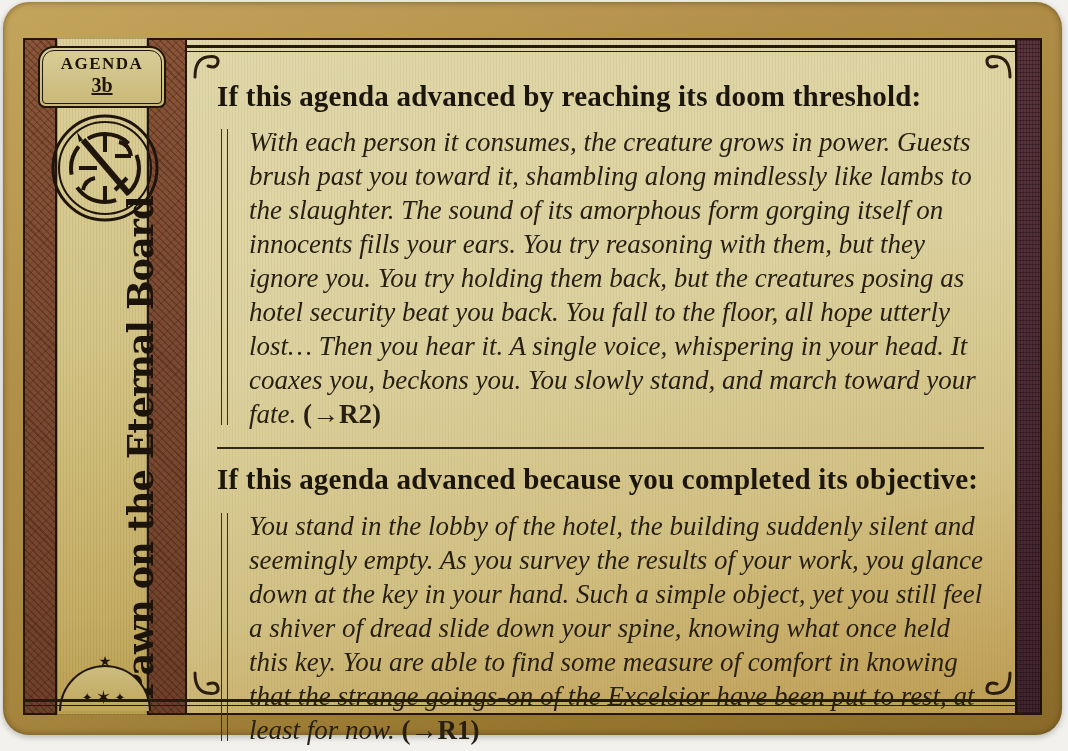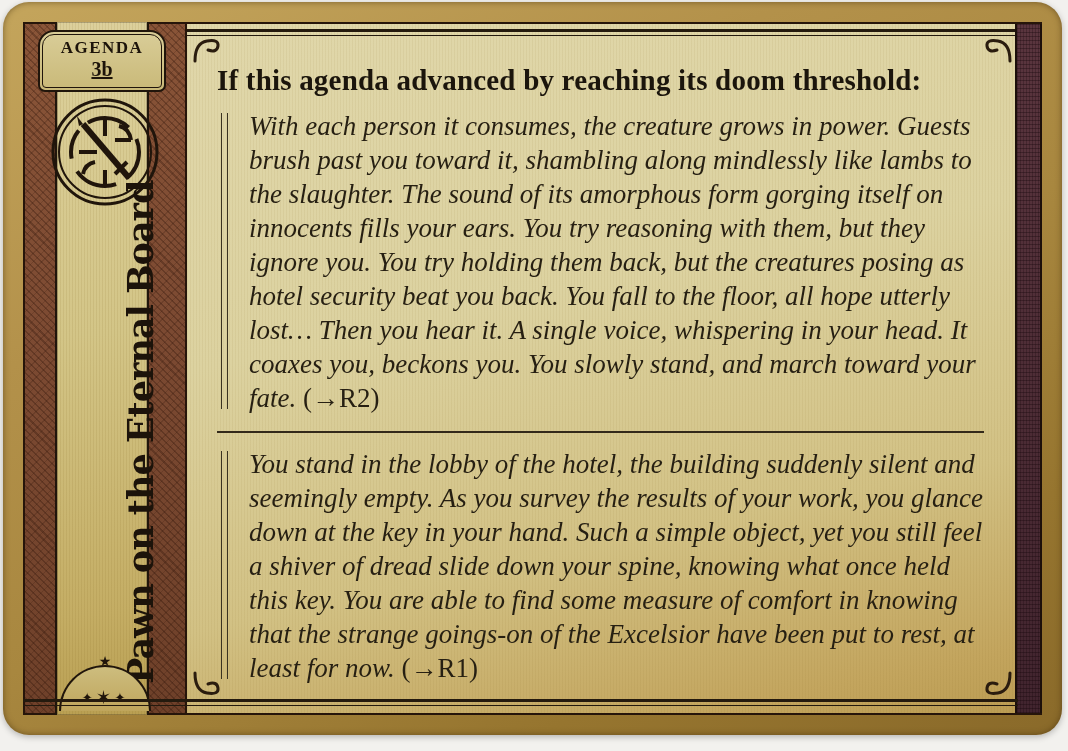"AGENDA" .inner { margin-top: none -> 16px }
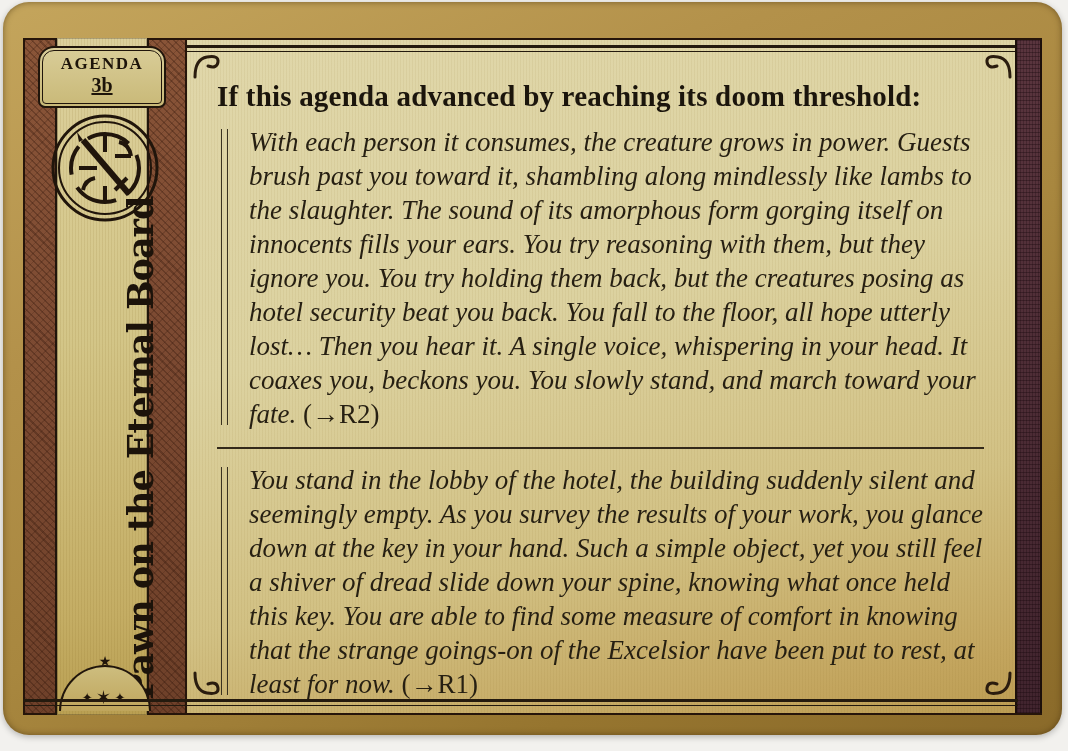"(→R2)" .resolution { font-weight: 400 -> 700 }
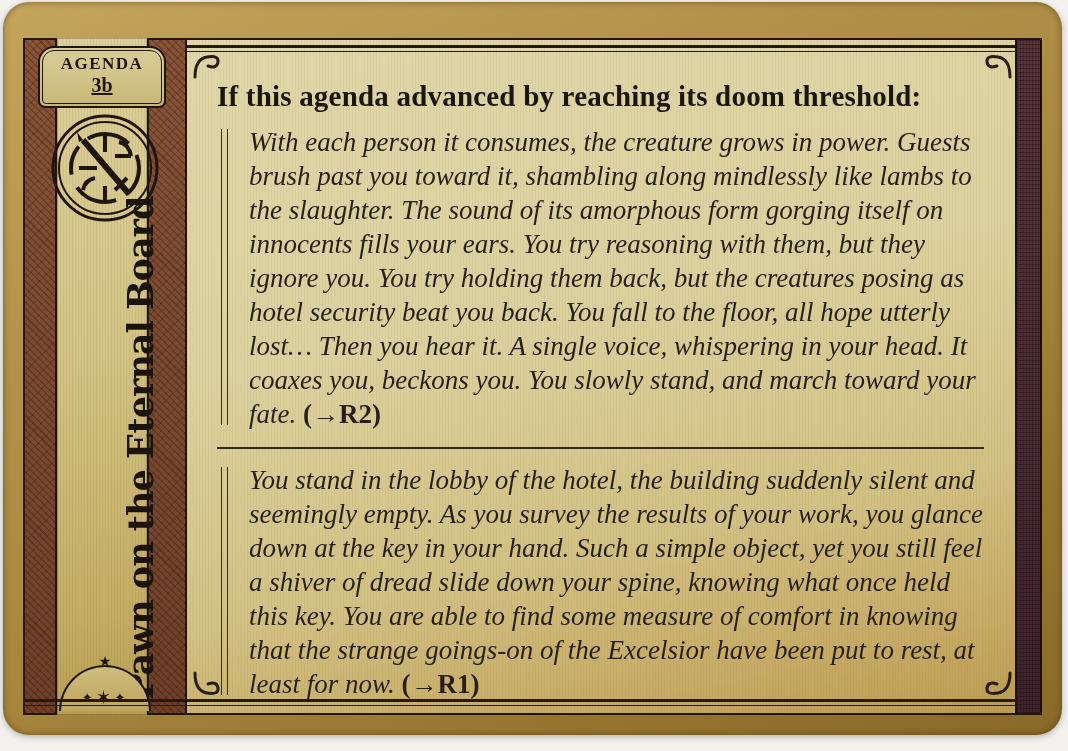"If this agenda advanced because" h2.sec-header { html: none -> <h2>If this agenda advanced because you completed its objective:</h2> }
